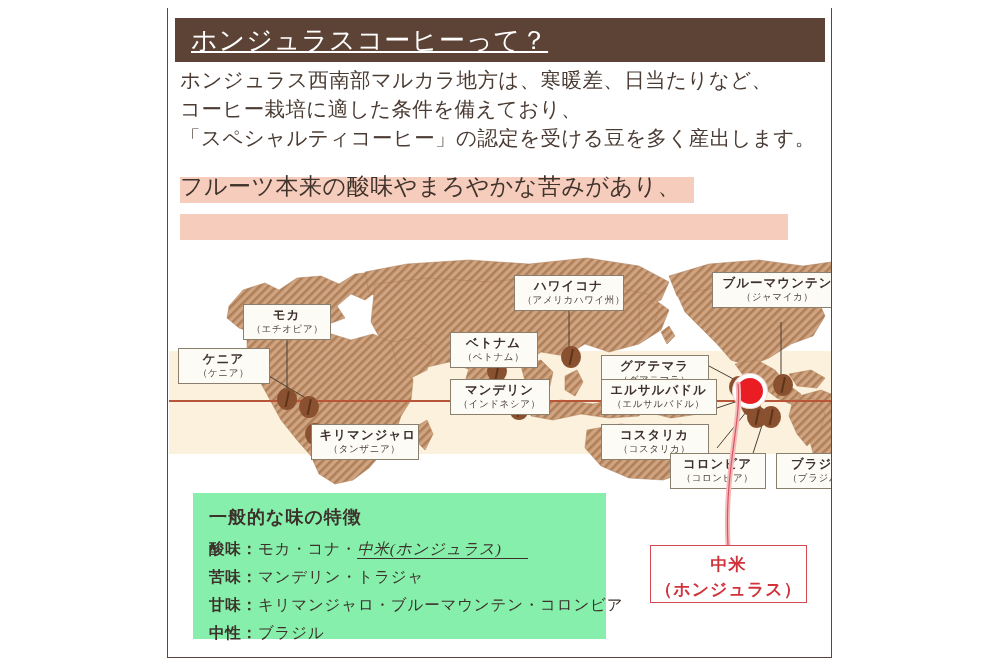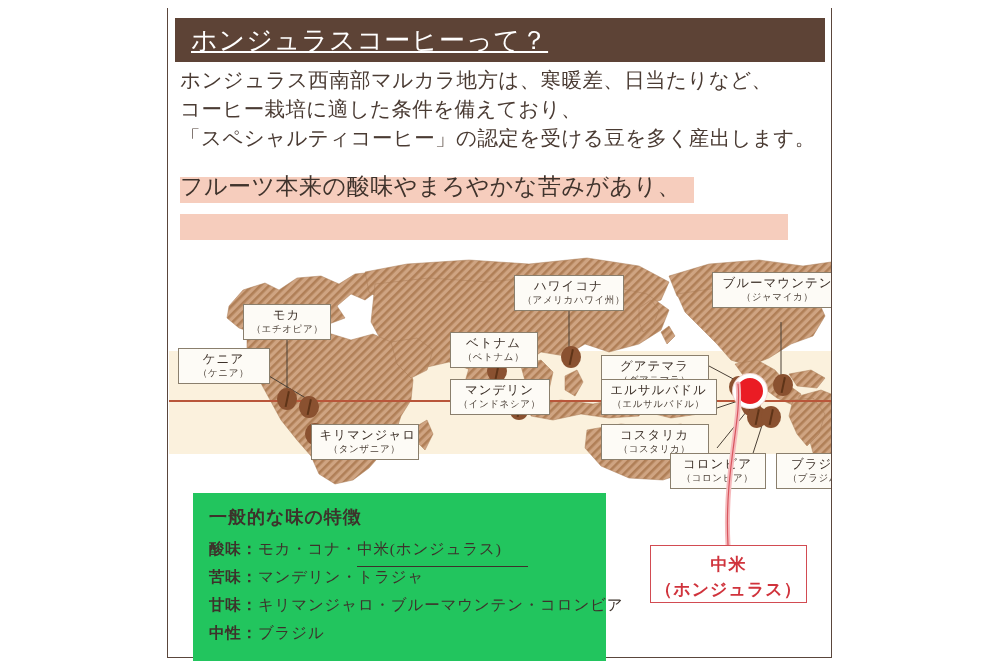"ハワイコナ" .lbl .n { font-weight: normal -> bold }
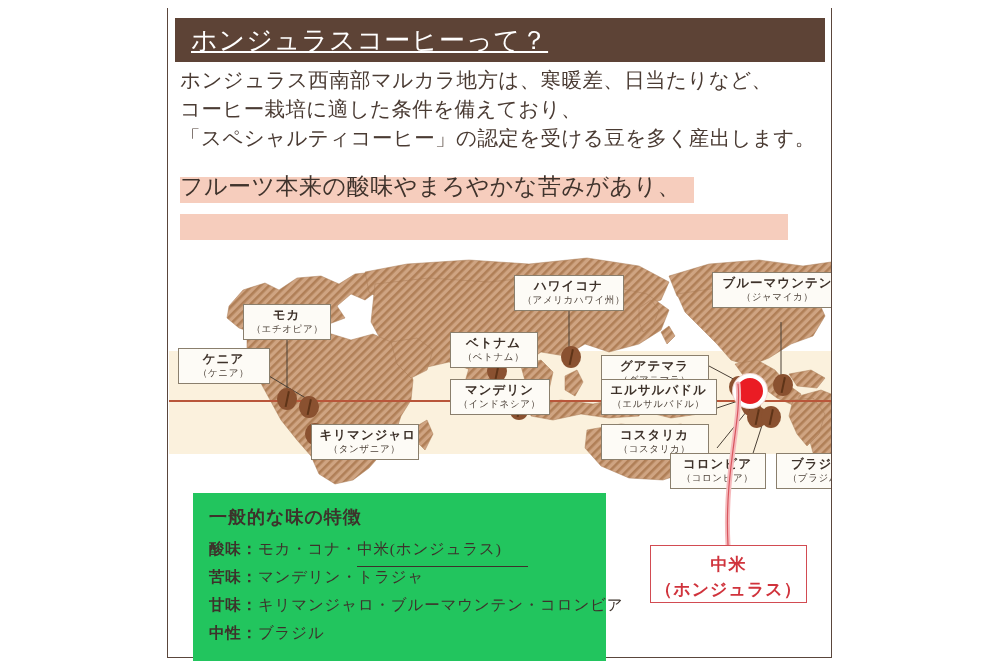"一般的な味の特徴" .legend { background: #22c55e -> #86efac; height: 168px -> 146px }
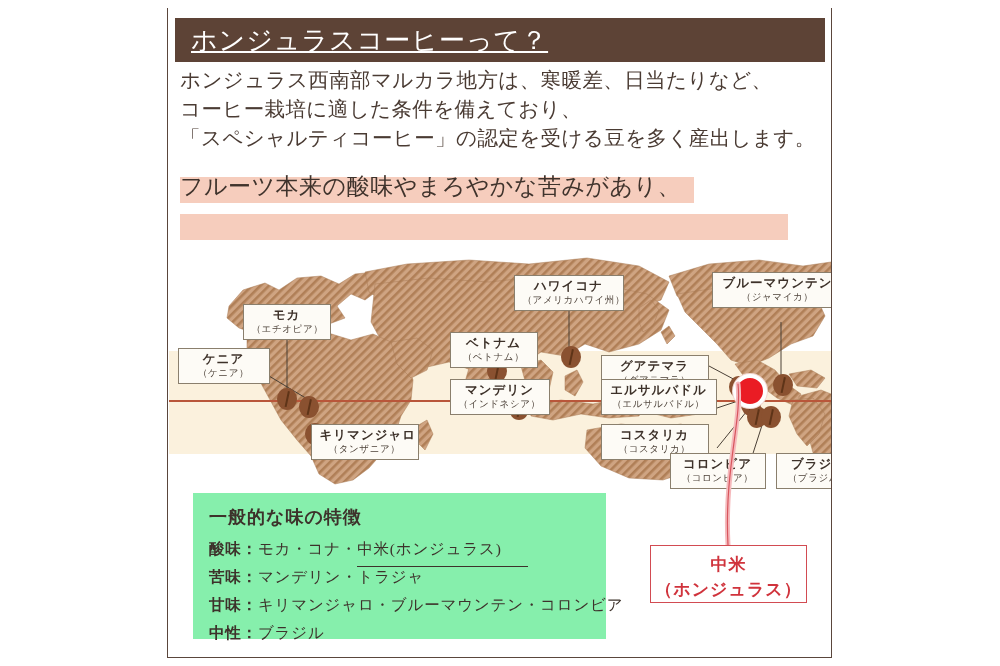"中米(ホンジュラス)" .legend .row .u { font-style: none -> italic; padding-bottom: 9px -> 1px }
